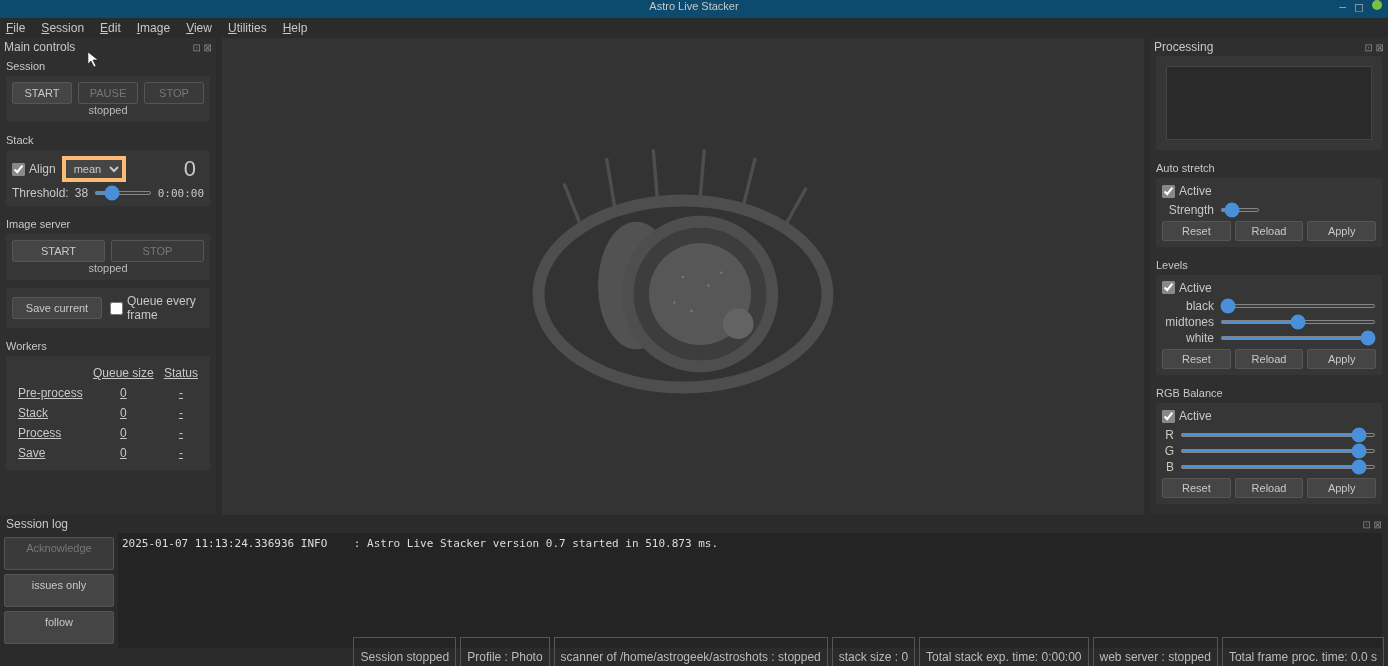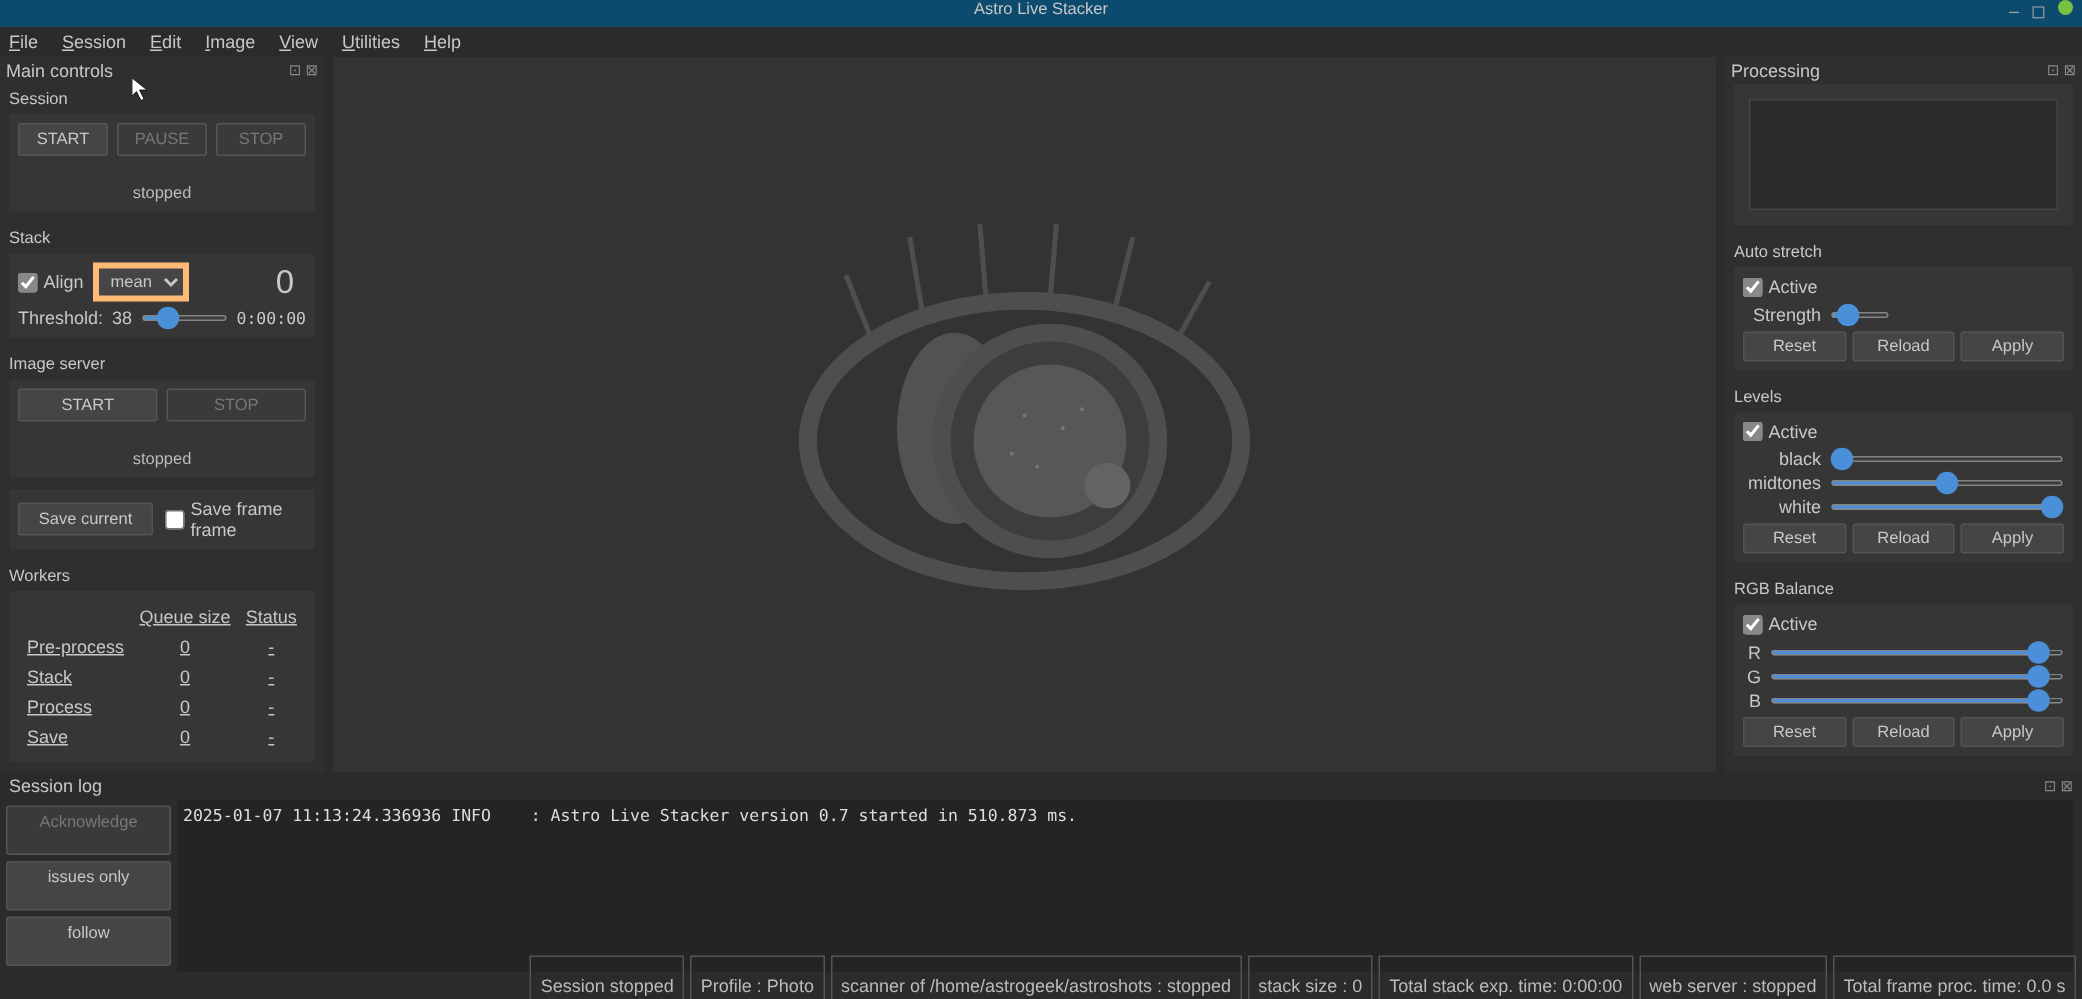"START" .btn-row { margin-bottom: 19px -> 0 }
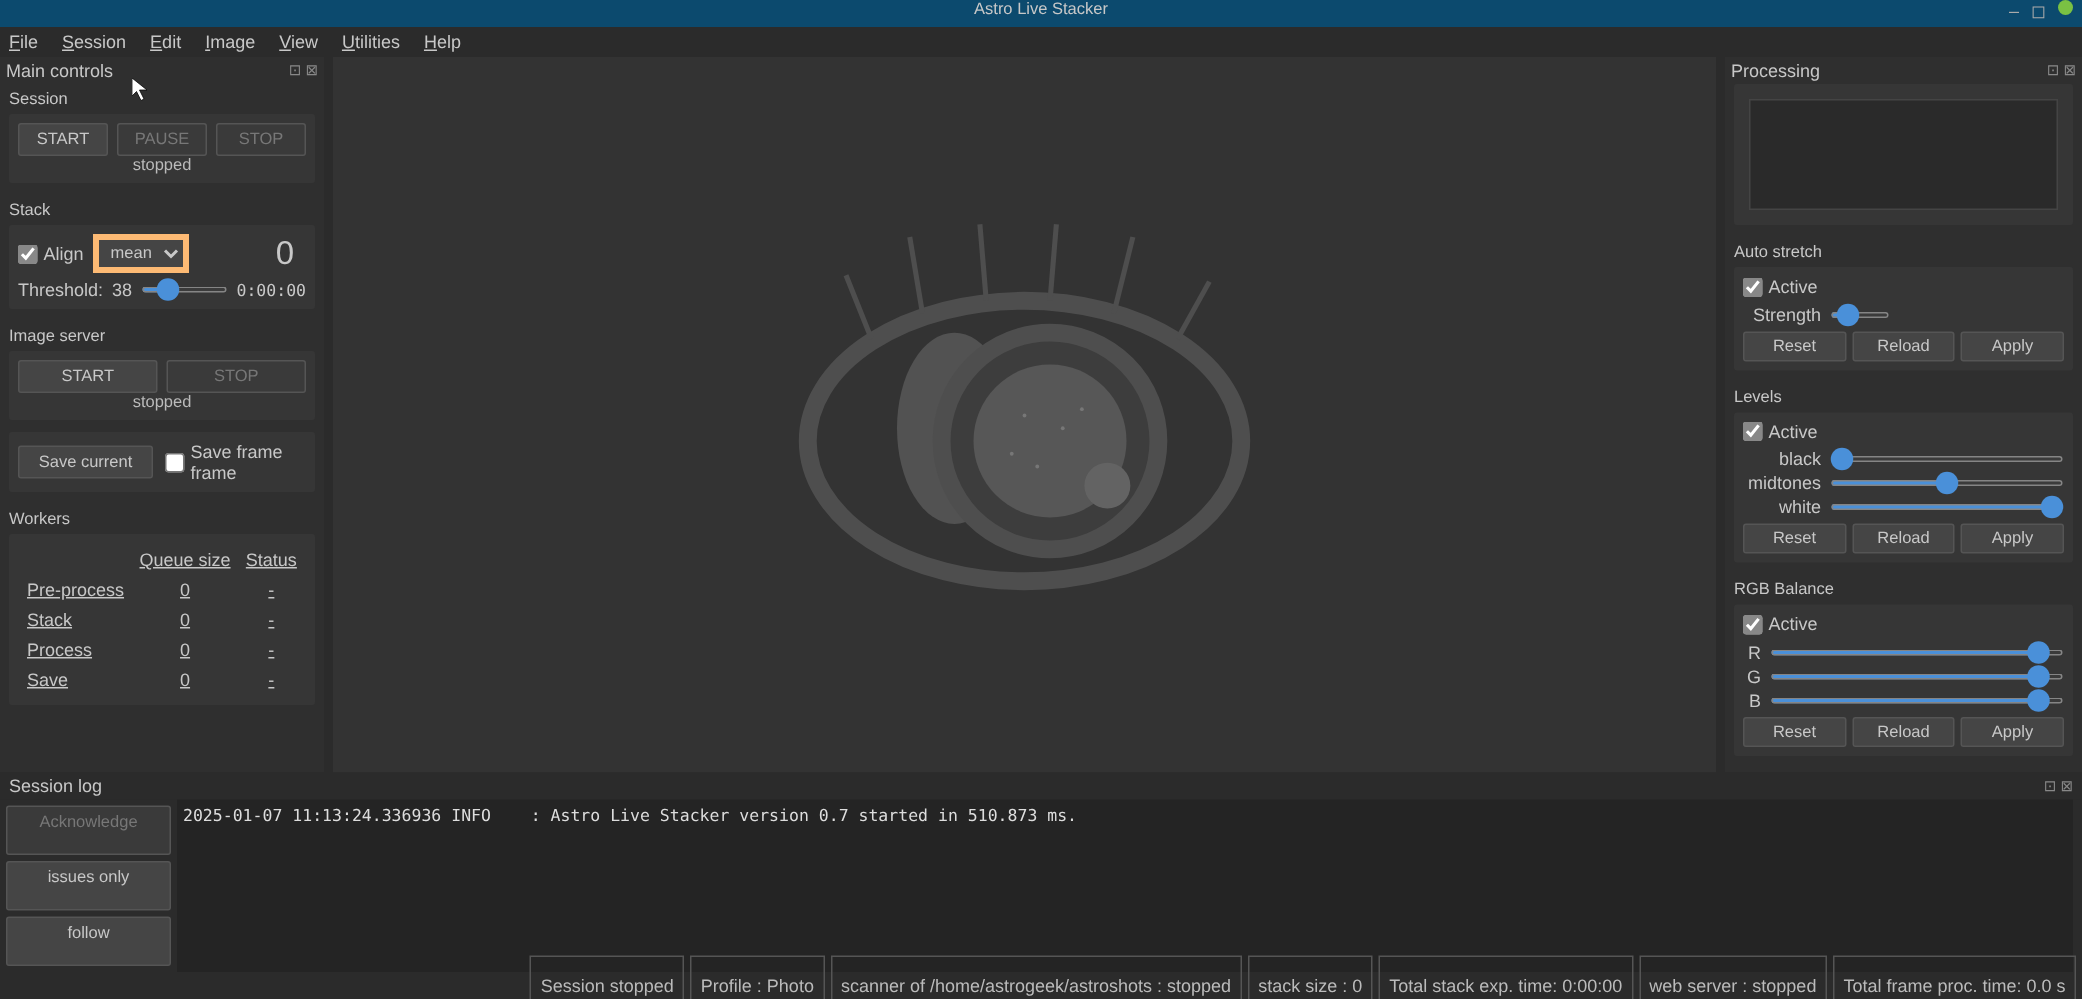"Save frame frame" span { text: Save frame -> Queue every }
